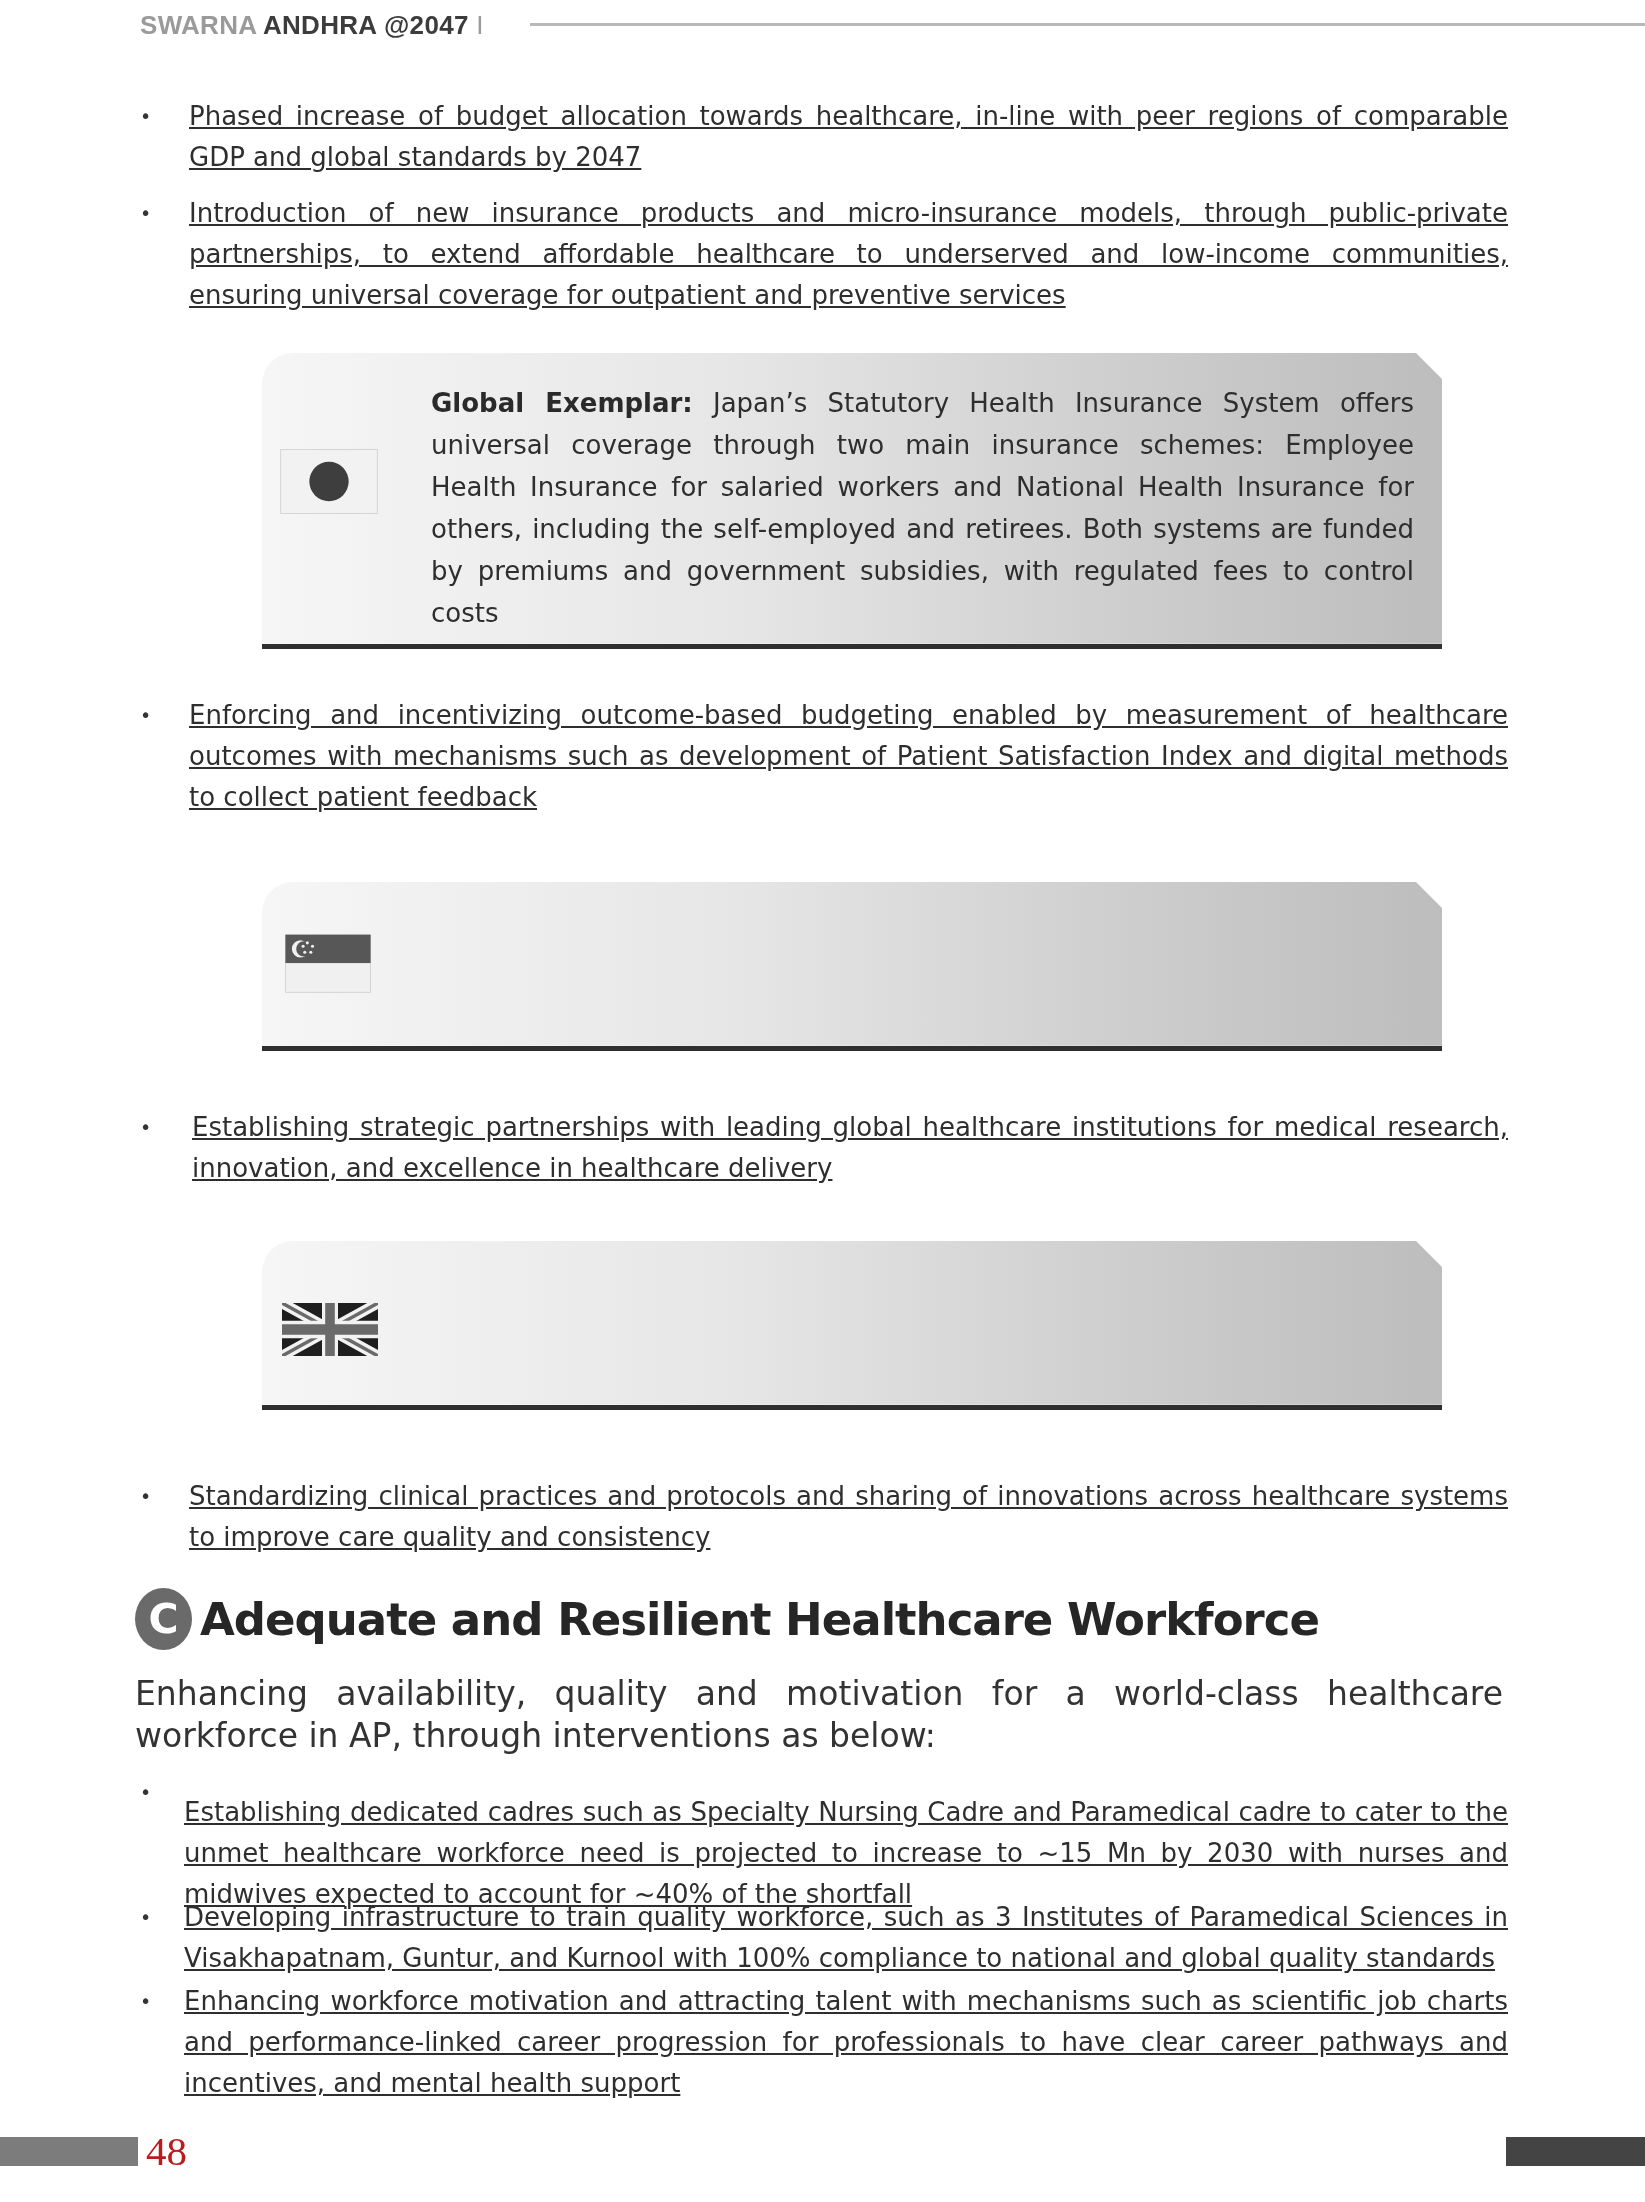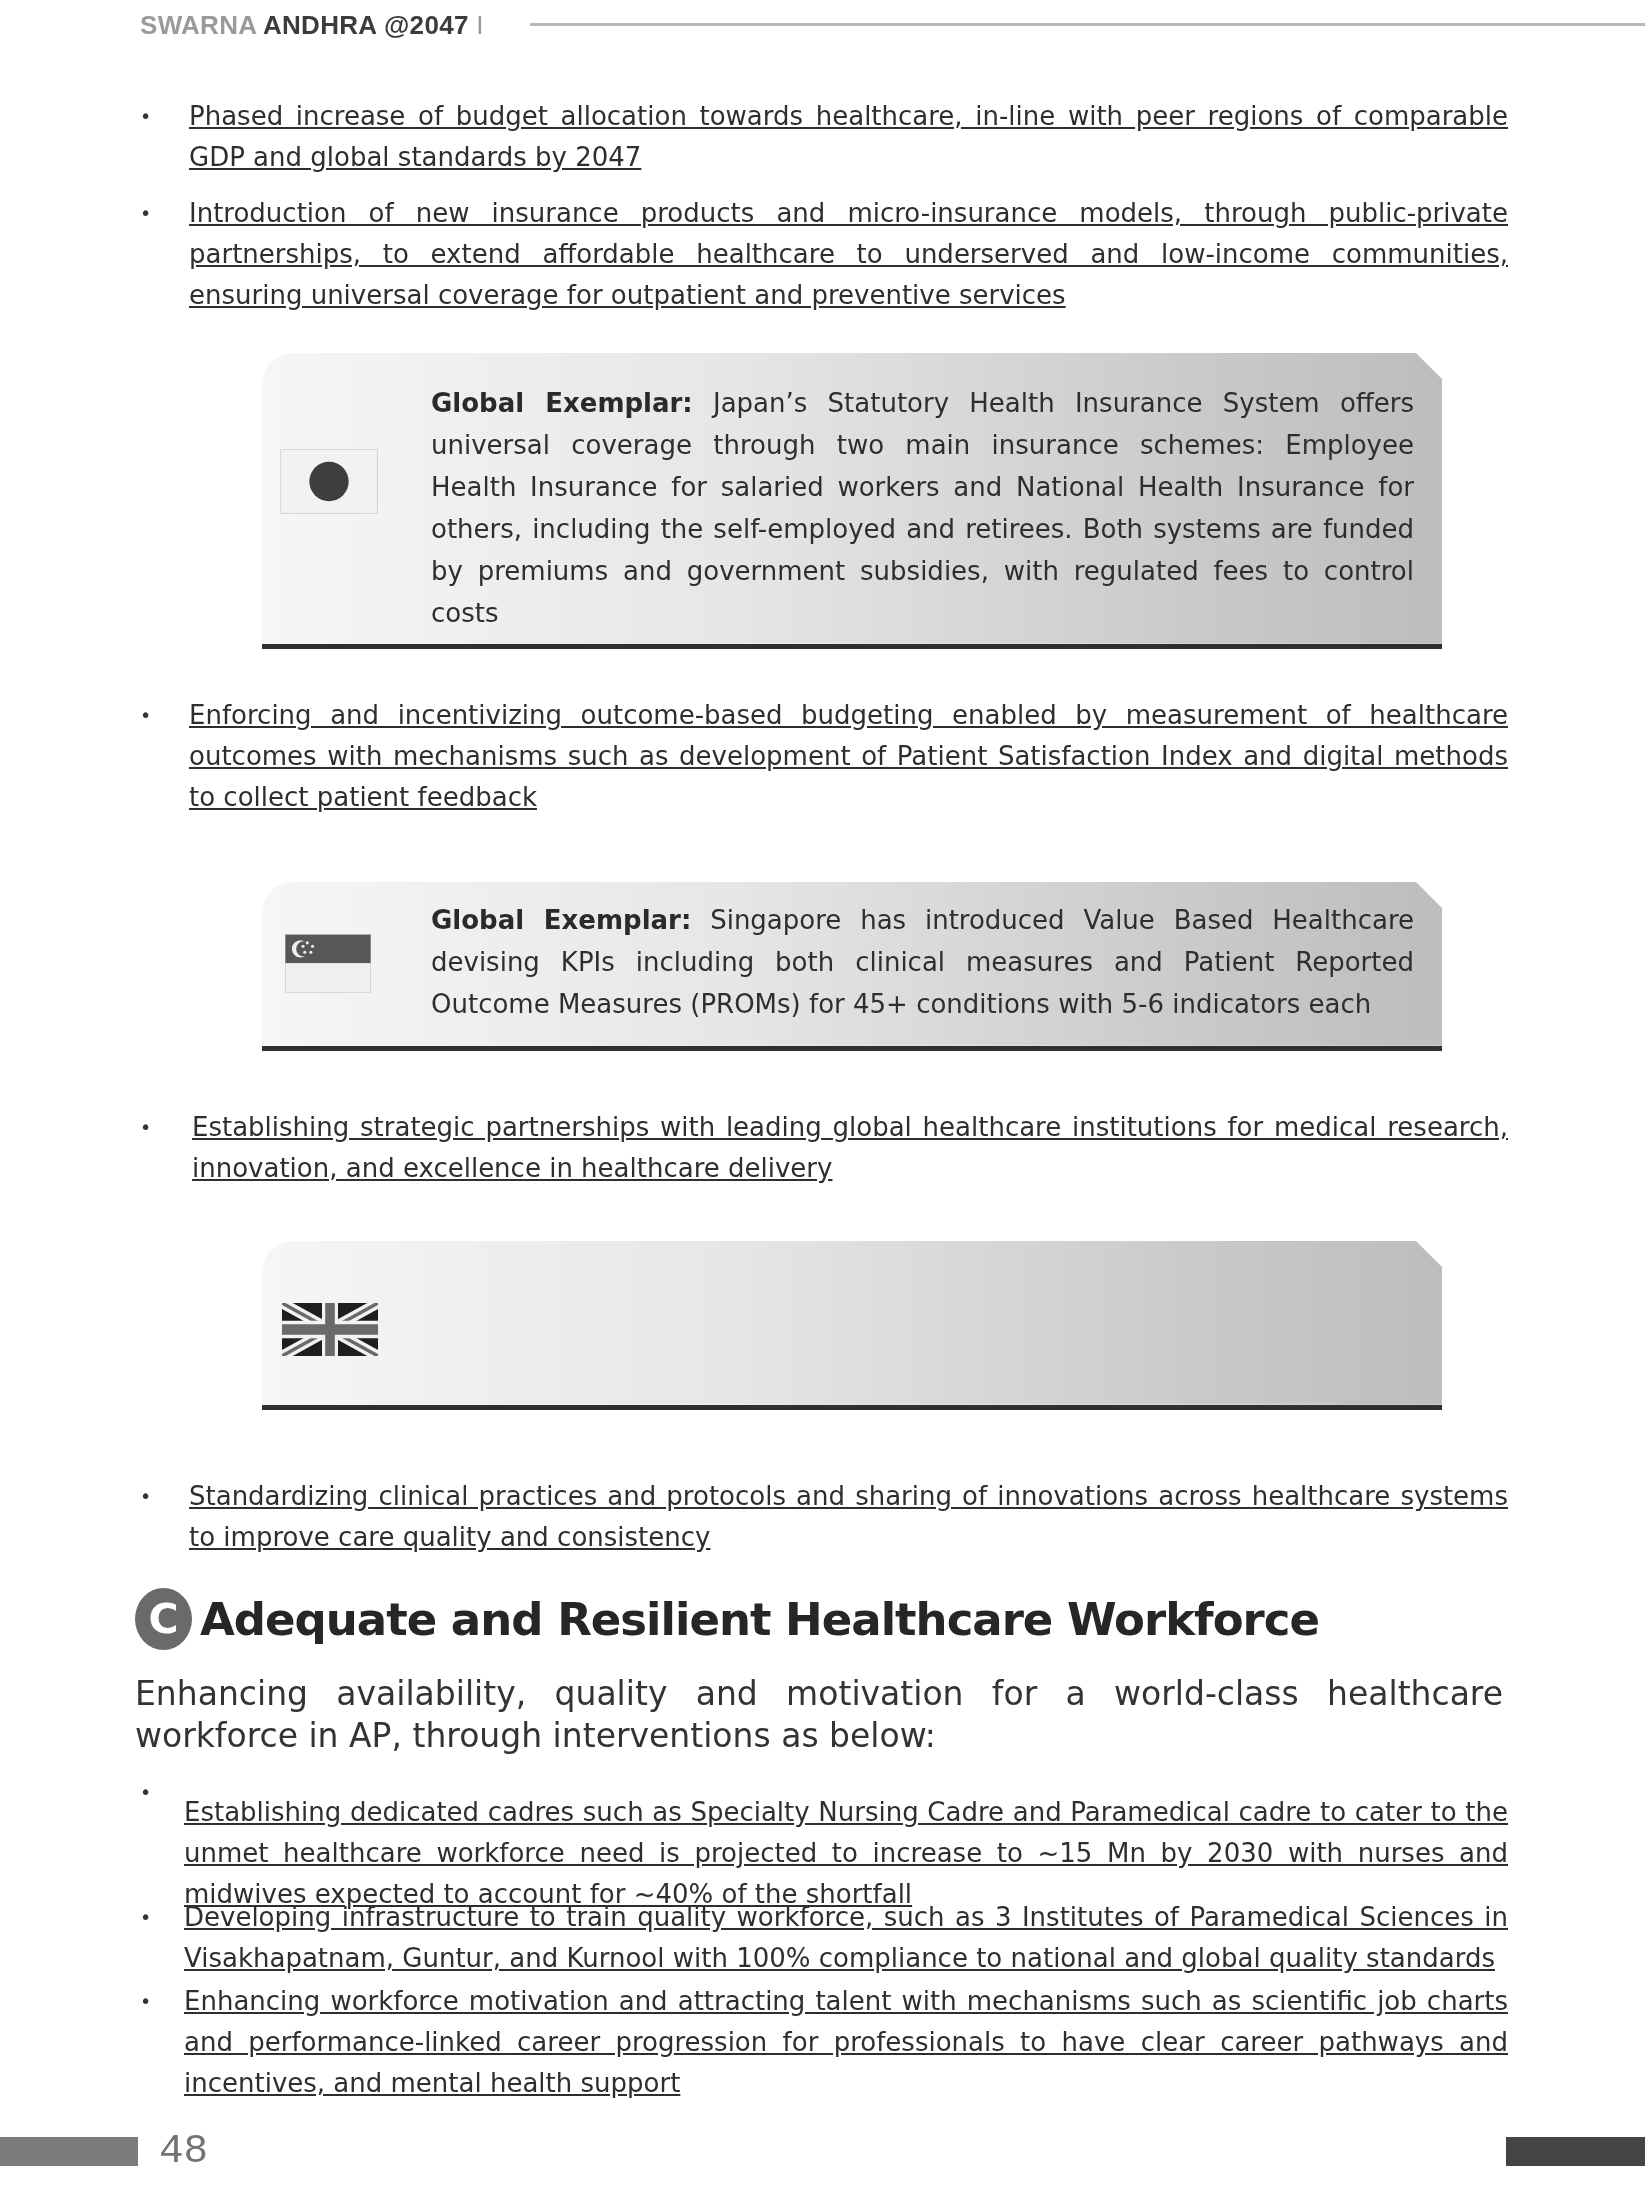"Global Exemplar: Singapore has" div.body { html: <div> <b>Global Exemplar:</b><span> Singapore has introduced Value Based Healthcare devising KPIs including both clinical measures and Patient Reported Outcome Measures (PROMs) for 45+ conditions with 5-6 indicators each</span> </div> -> none }
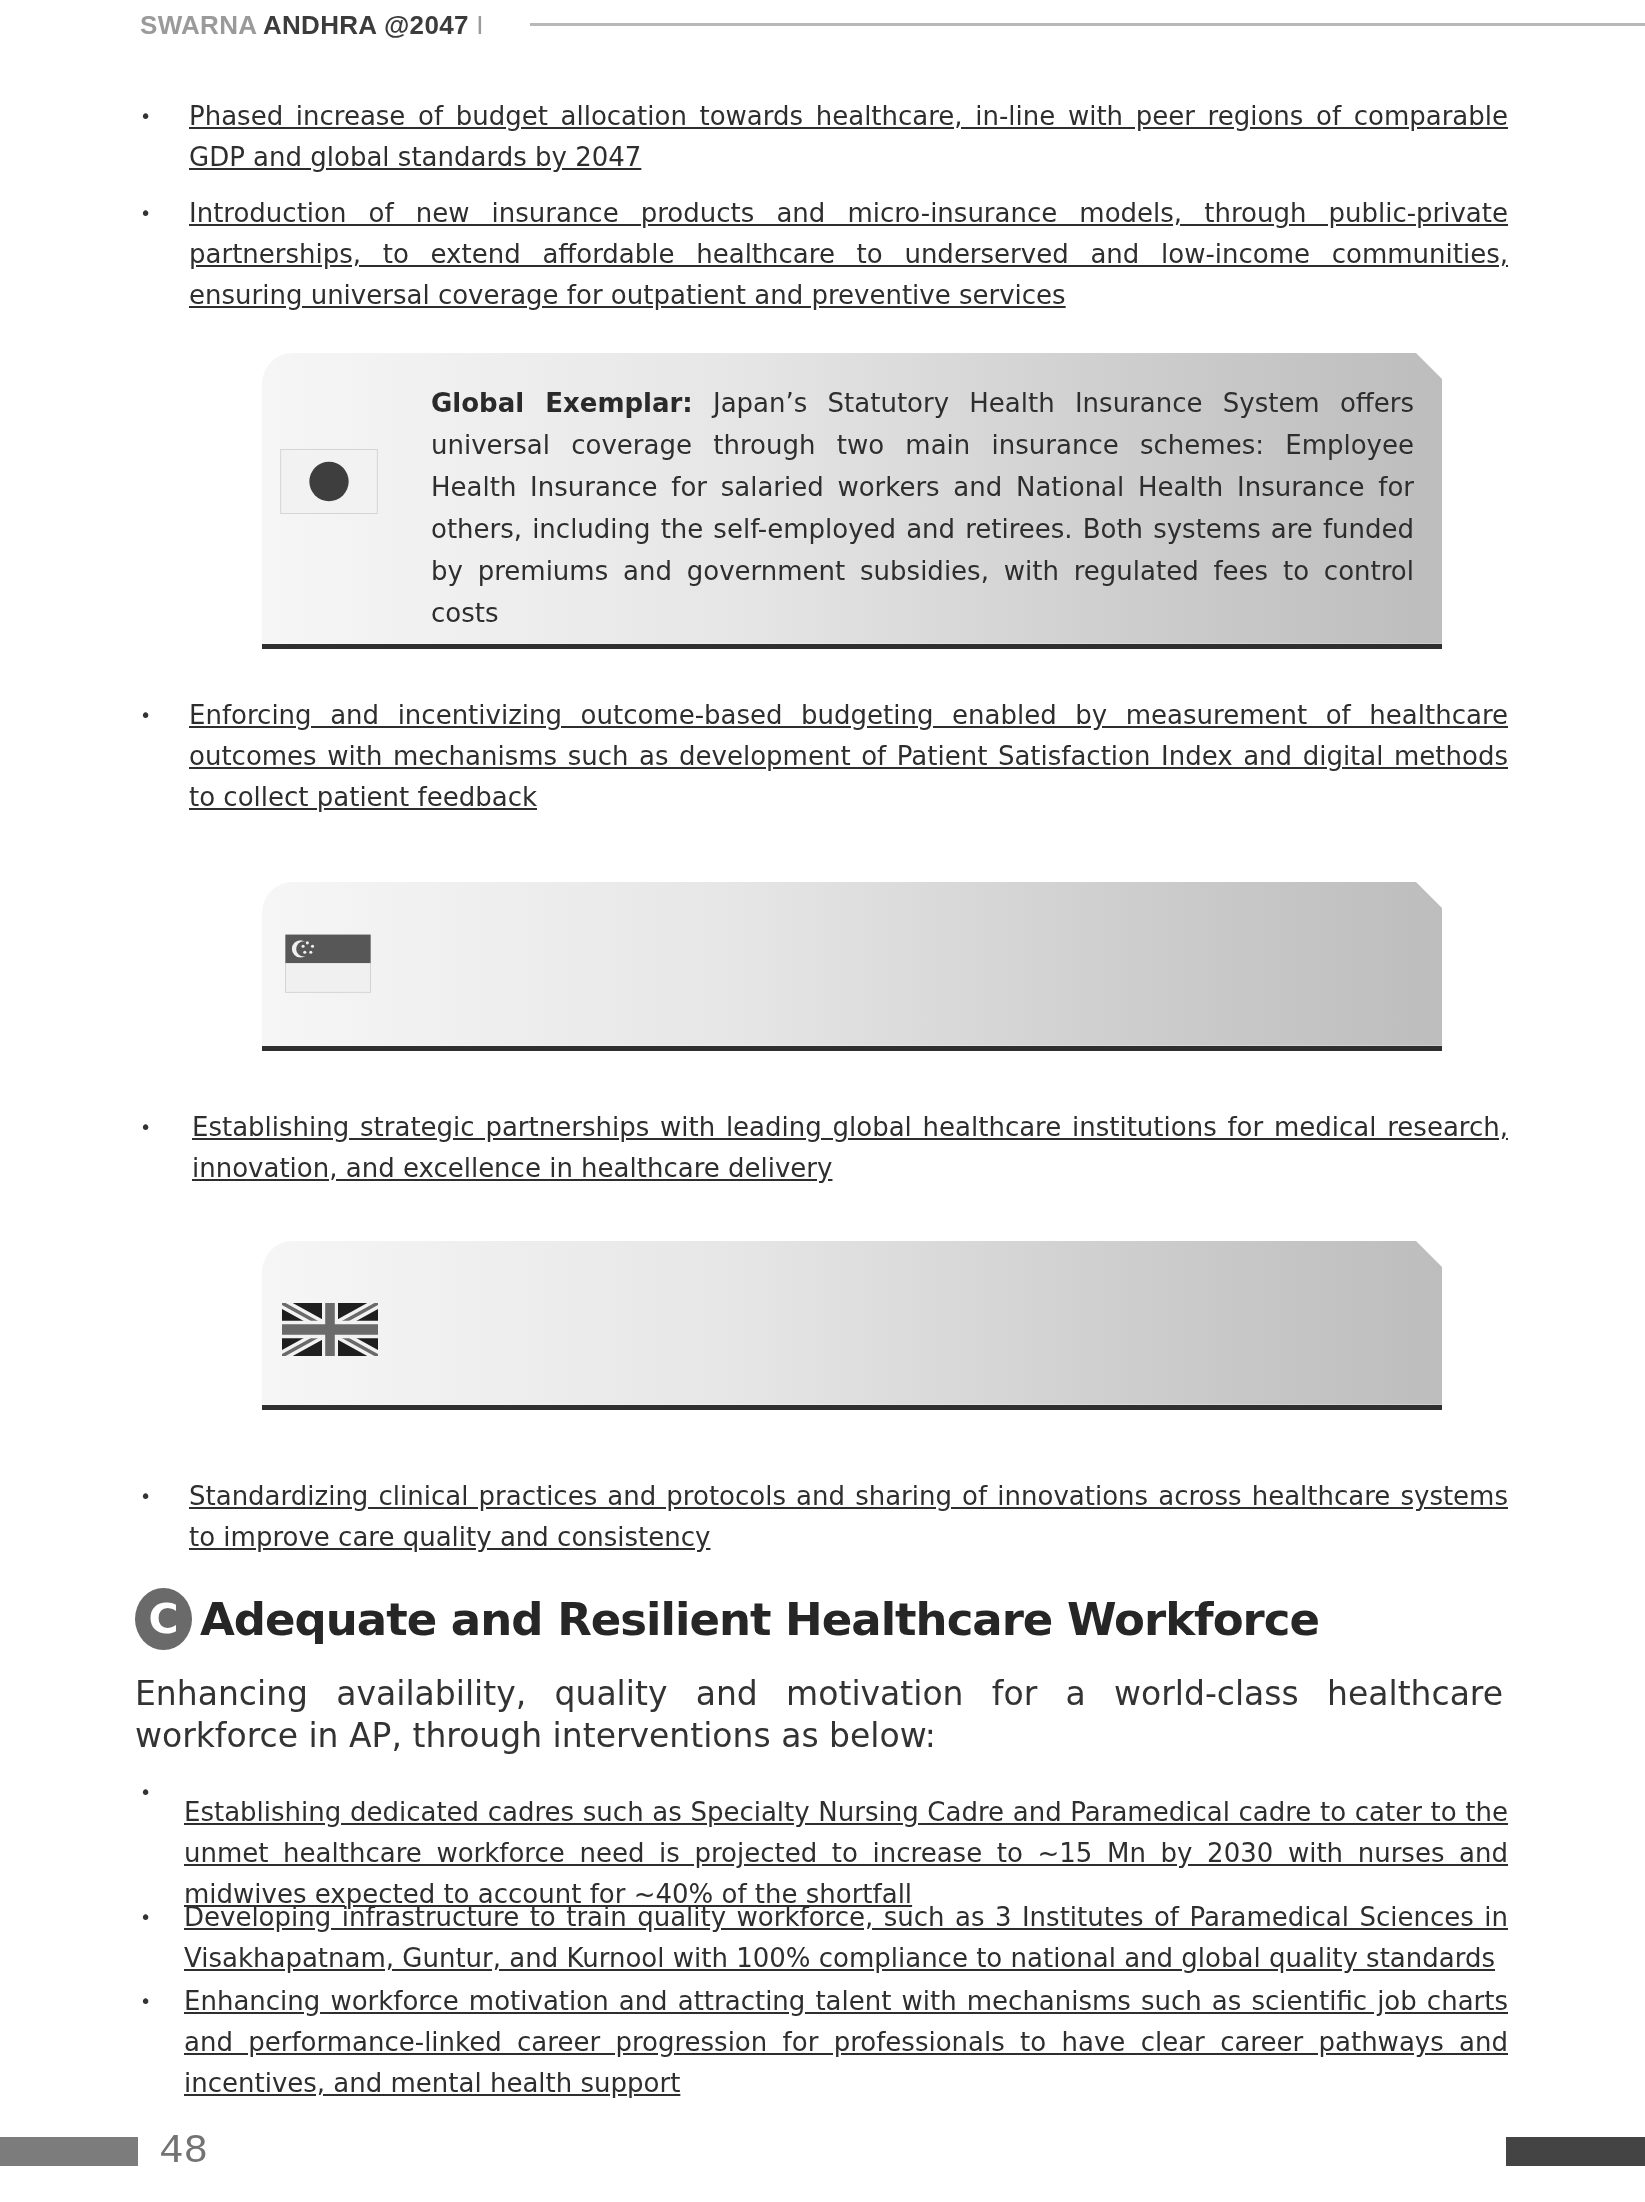"48" .foot-num { color: #737373 -> #b91c1c; font-family: Liberation Mono, monospace -> Liberation Serif, serif; margin-left: 13px -> none }
